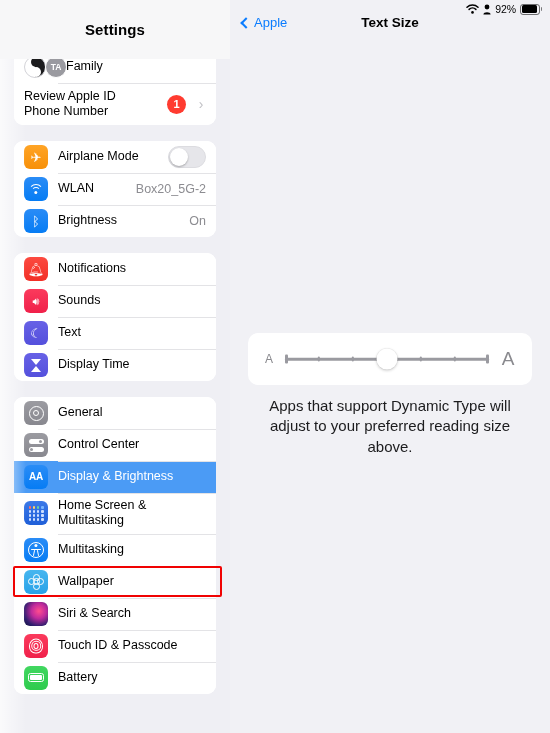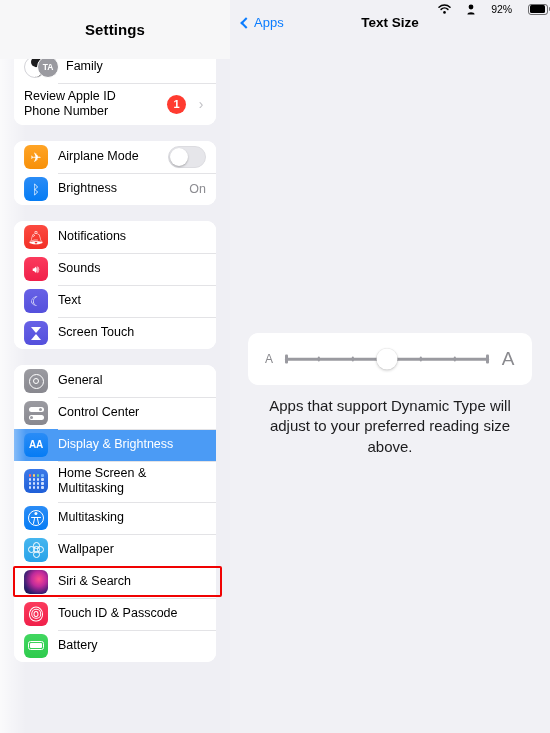"92%" .statusbar { gap: 16px -> 4px; padding-right: 0 -> 8px }
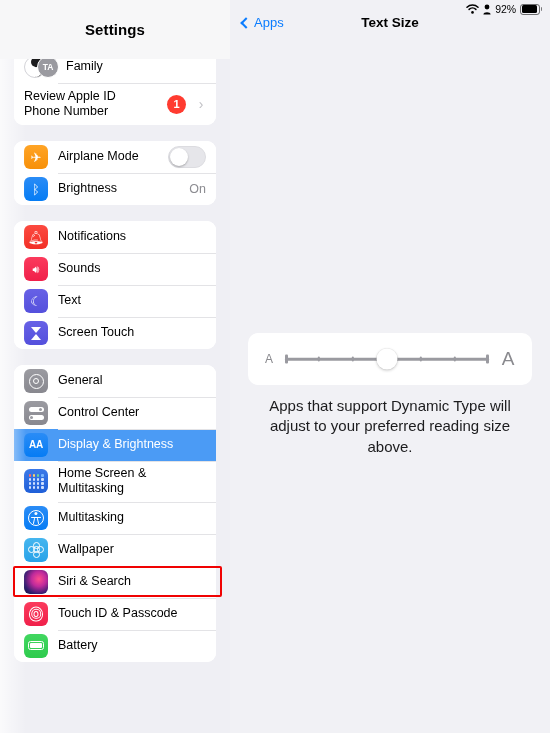"Apps" span { text: Apps -> Apple }
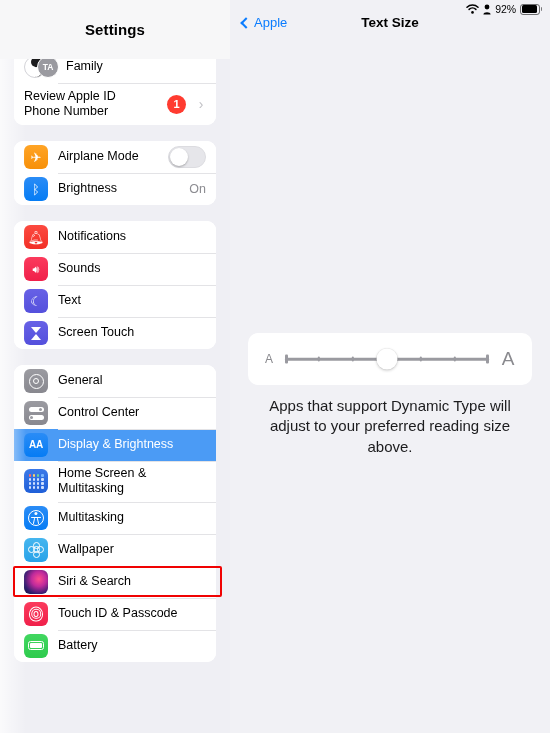"TA" .av.ta { left: 13px -> 21px }
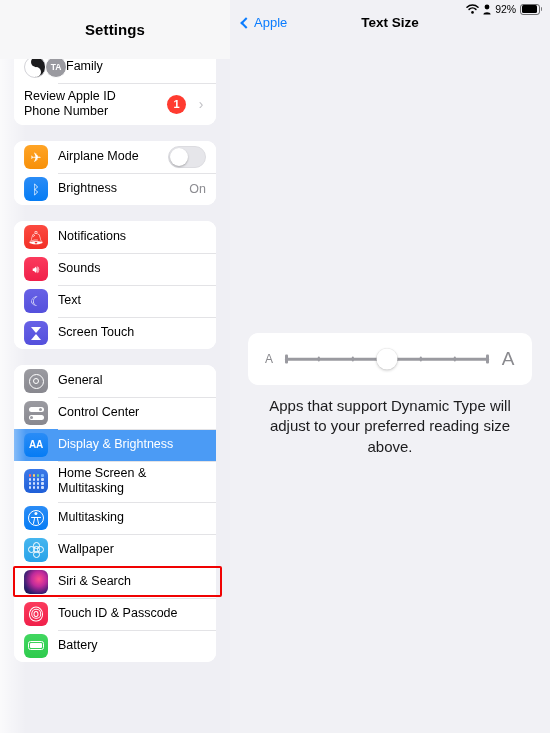"WLAN" div.row { html: none -> <div> <span> <span> <i></i> <i></i> <i></i> </span> </span> <span>WLAN</span> <span>Box20_5G-2</span> </div> }
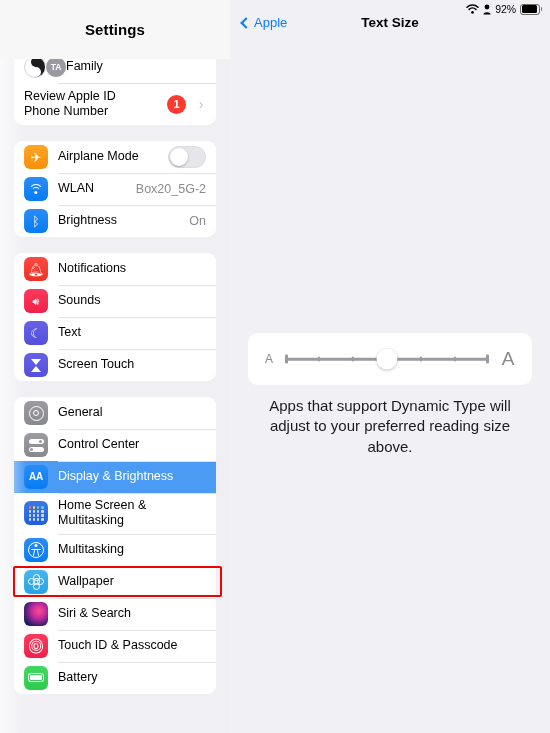"Screen Touch" span.row-label { text: Screen Touch -> Display Time }
